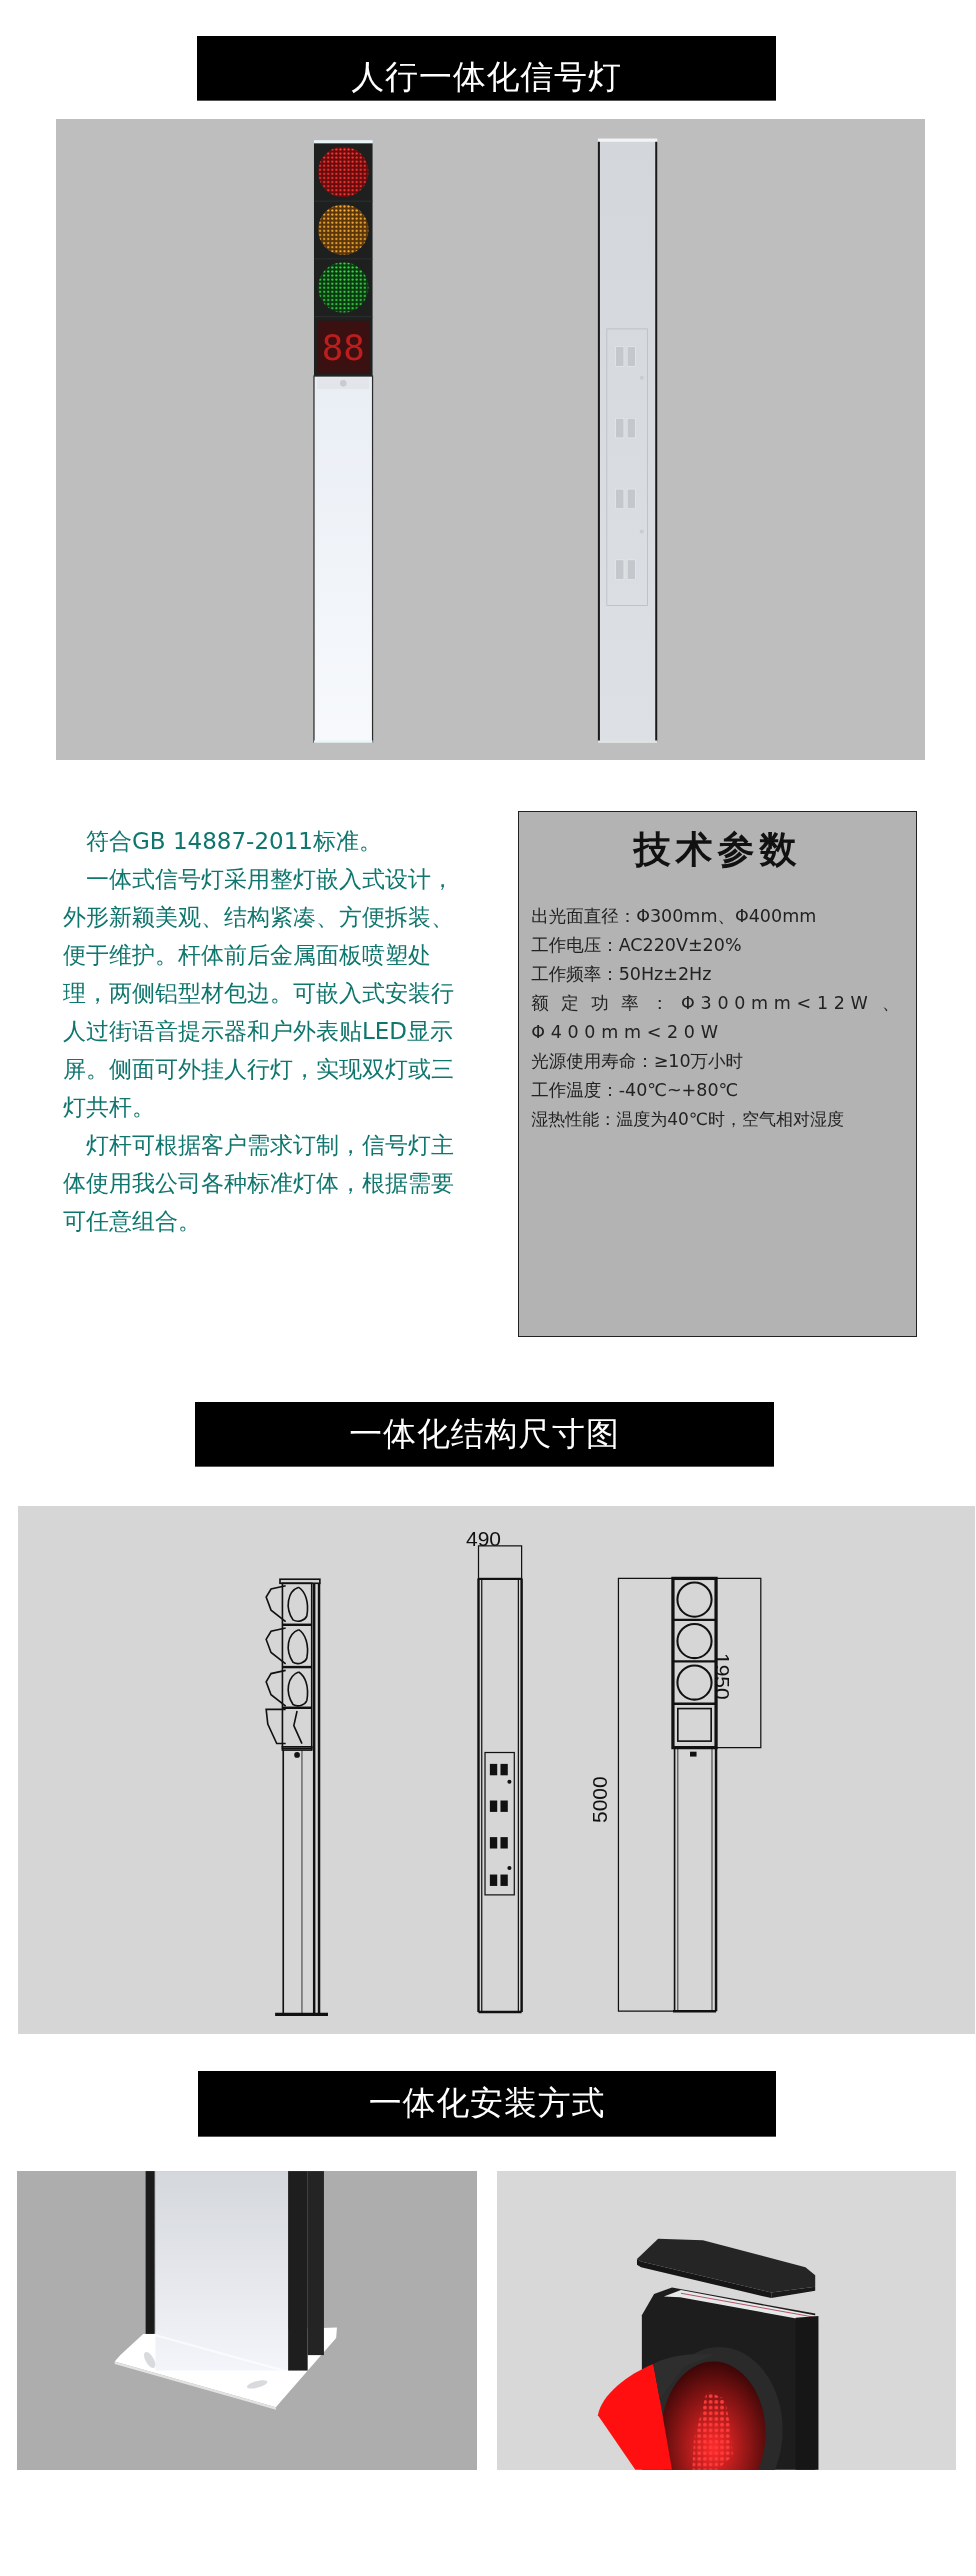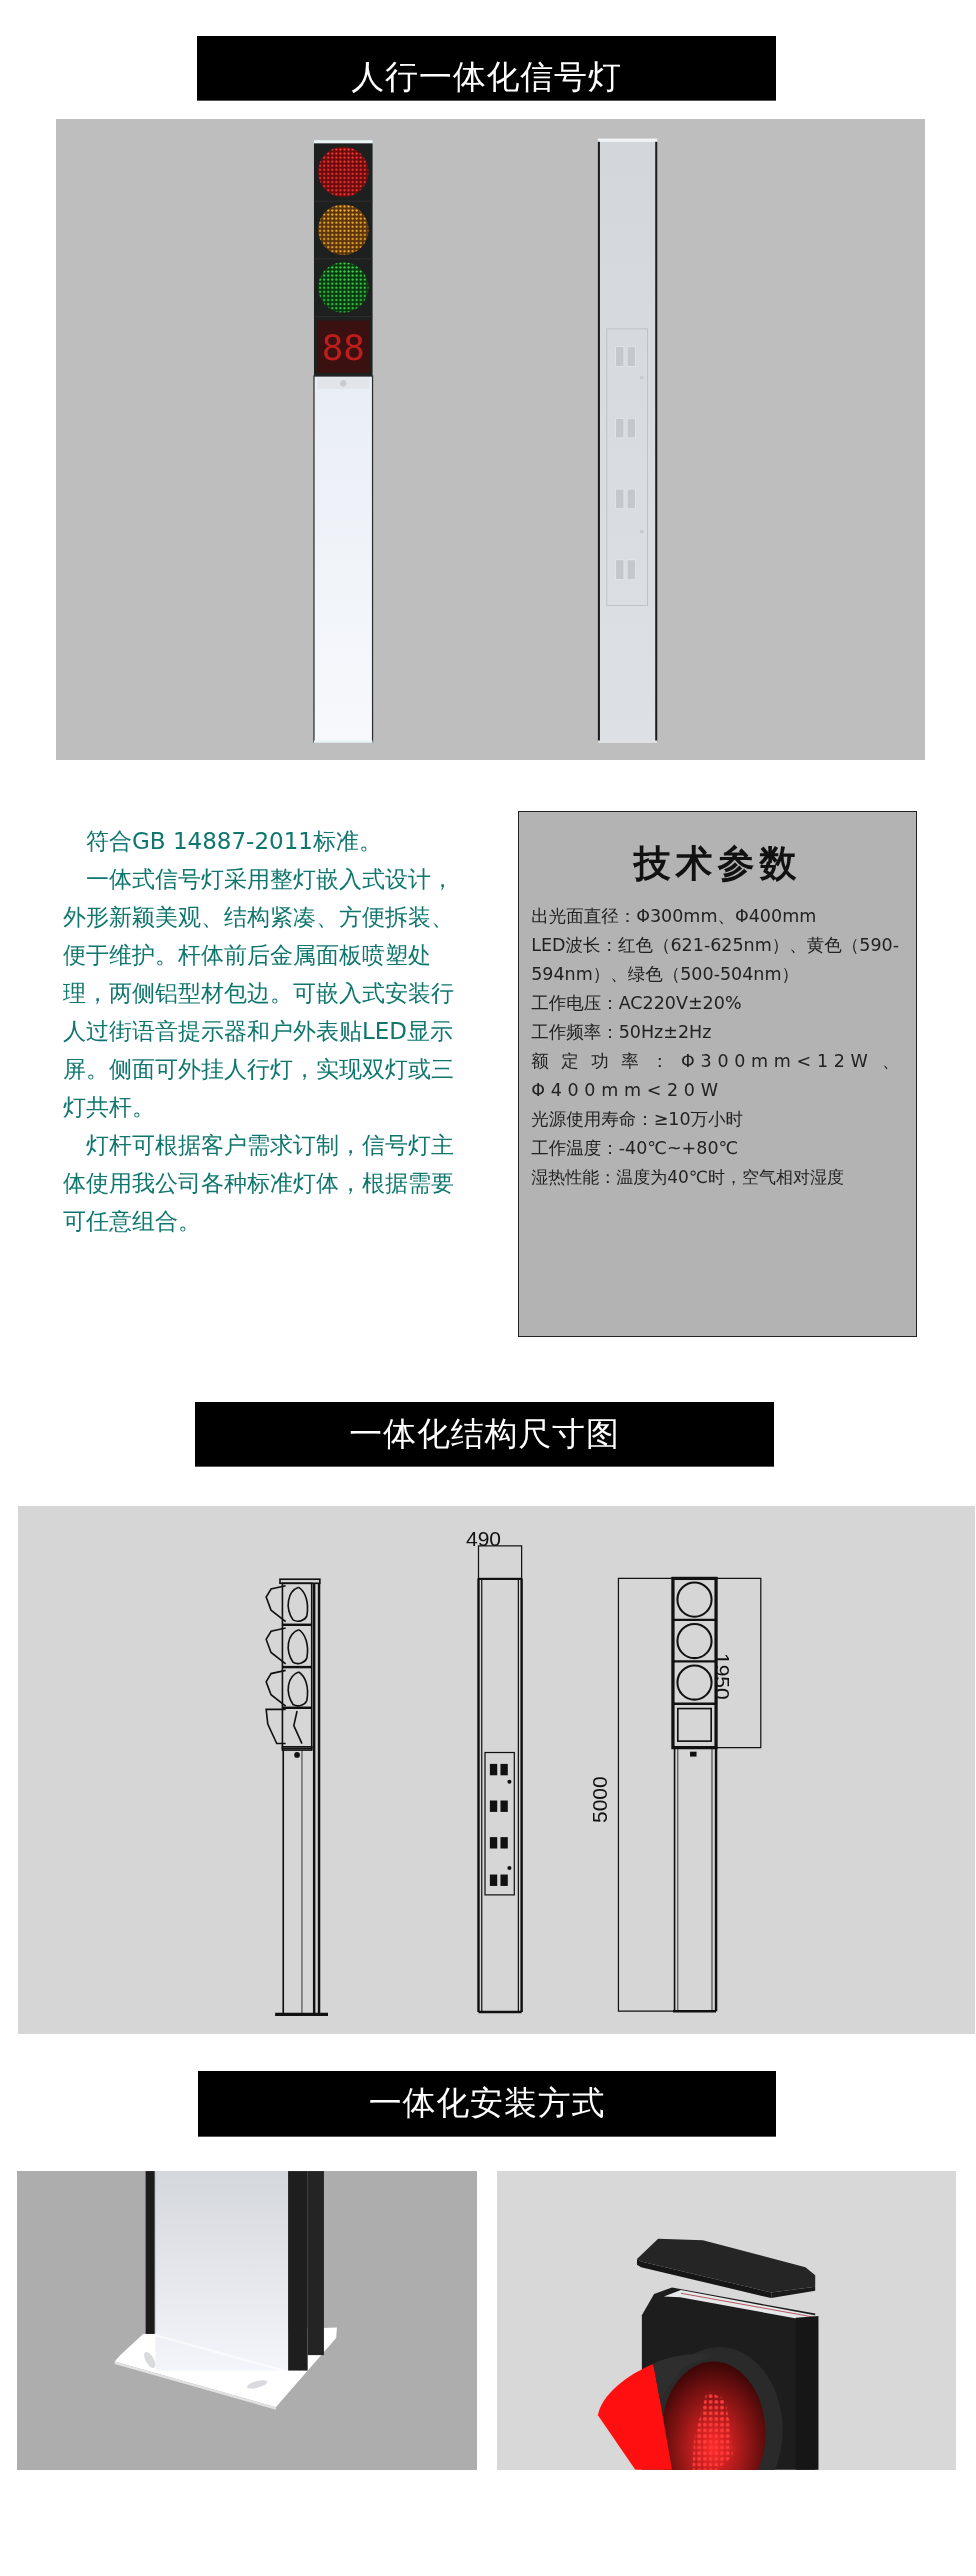"技术参数" .specs h2 { top: 27px -> 13px }
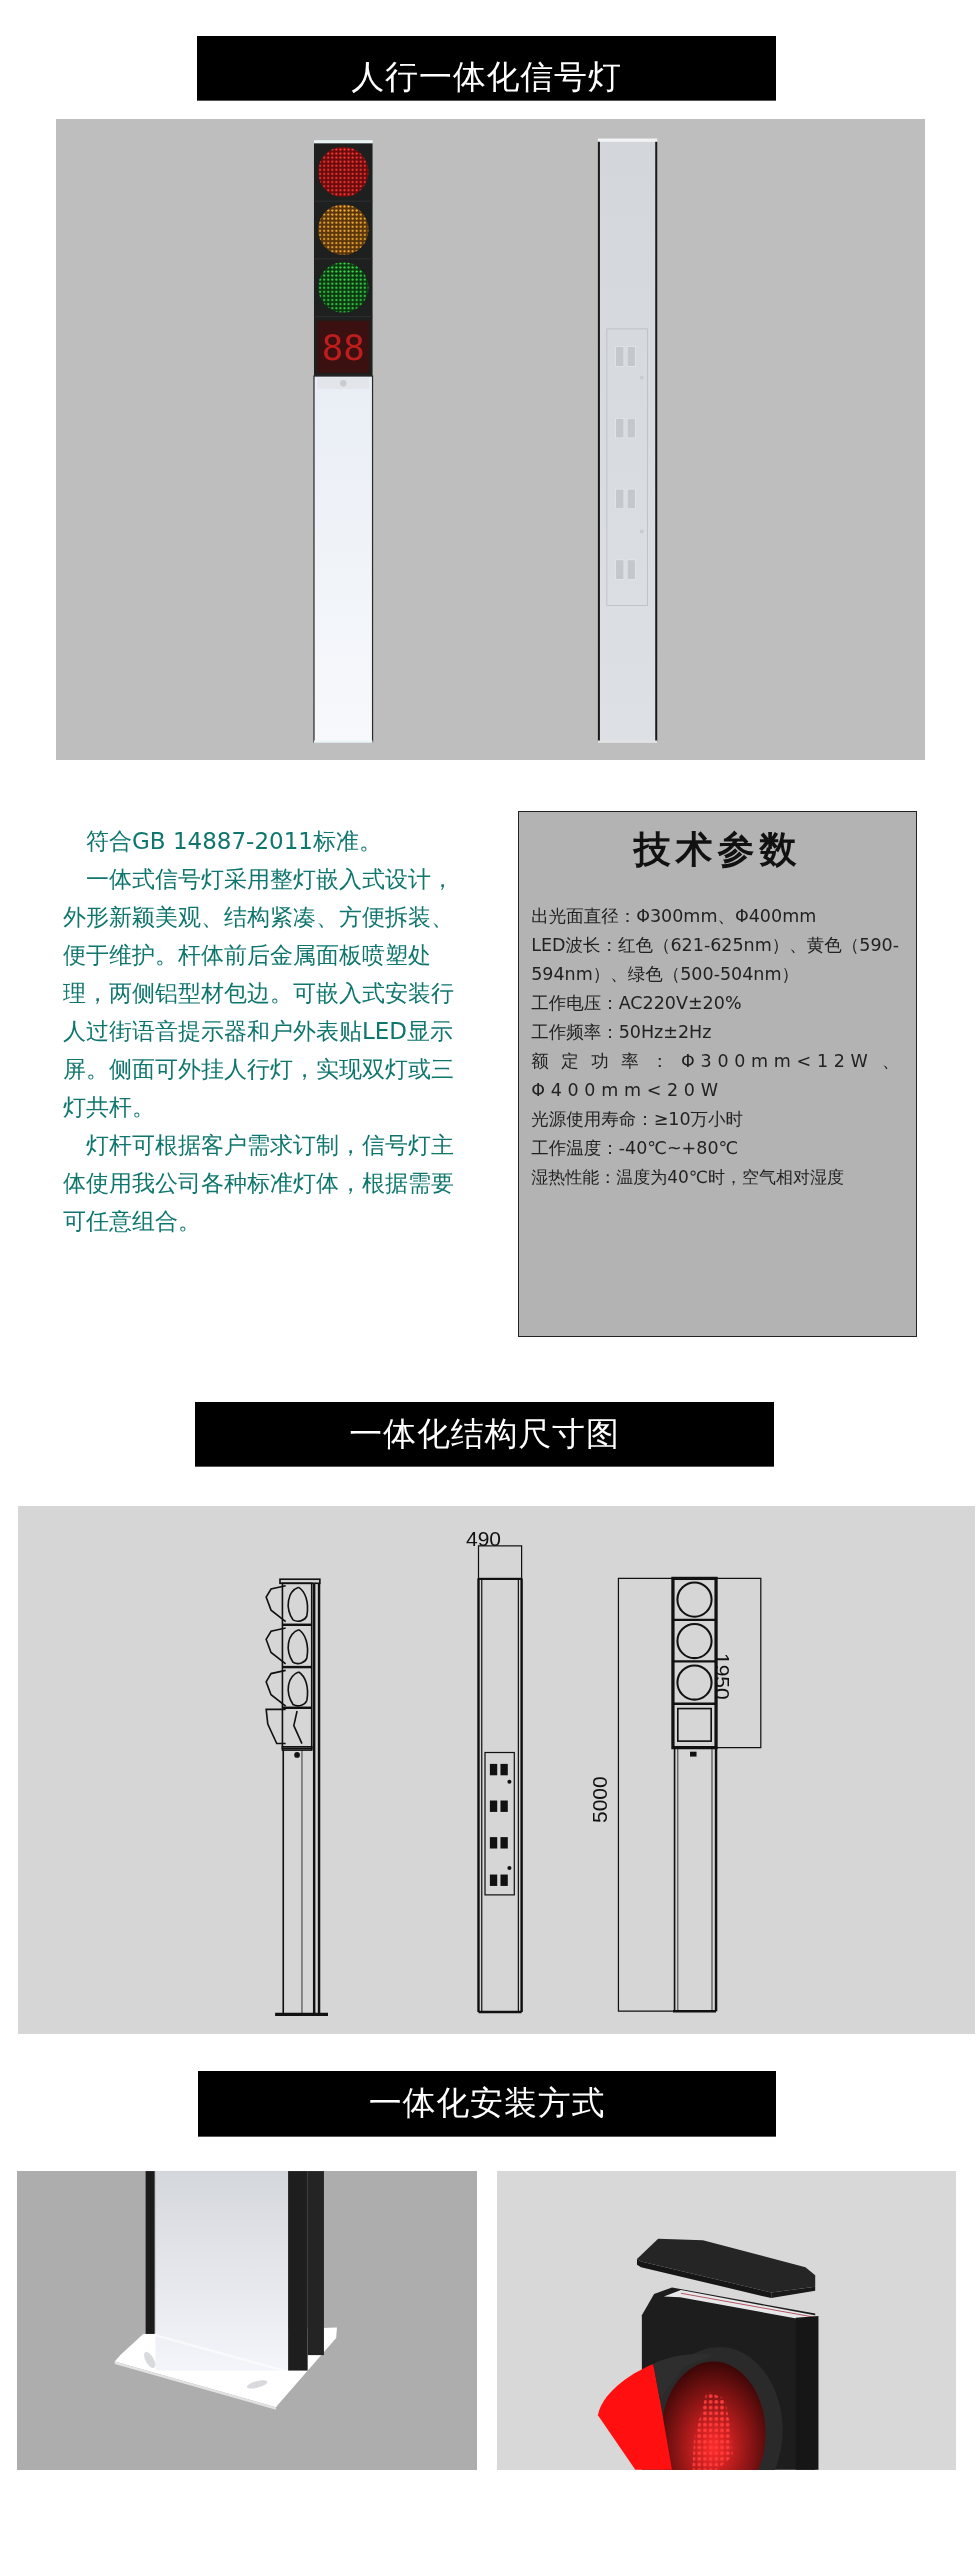"LED波长：红色（621-625nm）、黄色（590-594nm）、绿色（500" li { html: <li><span>LED波长：</span><span>红色（621-625nm）、黄色（590-594nm）、绿色（500-504nm）</span></li> -> none }
